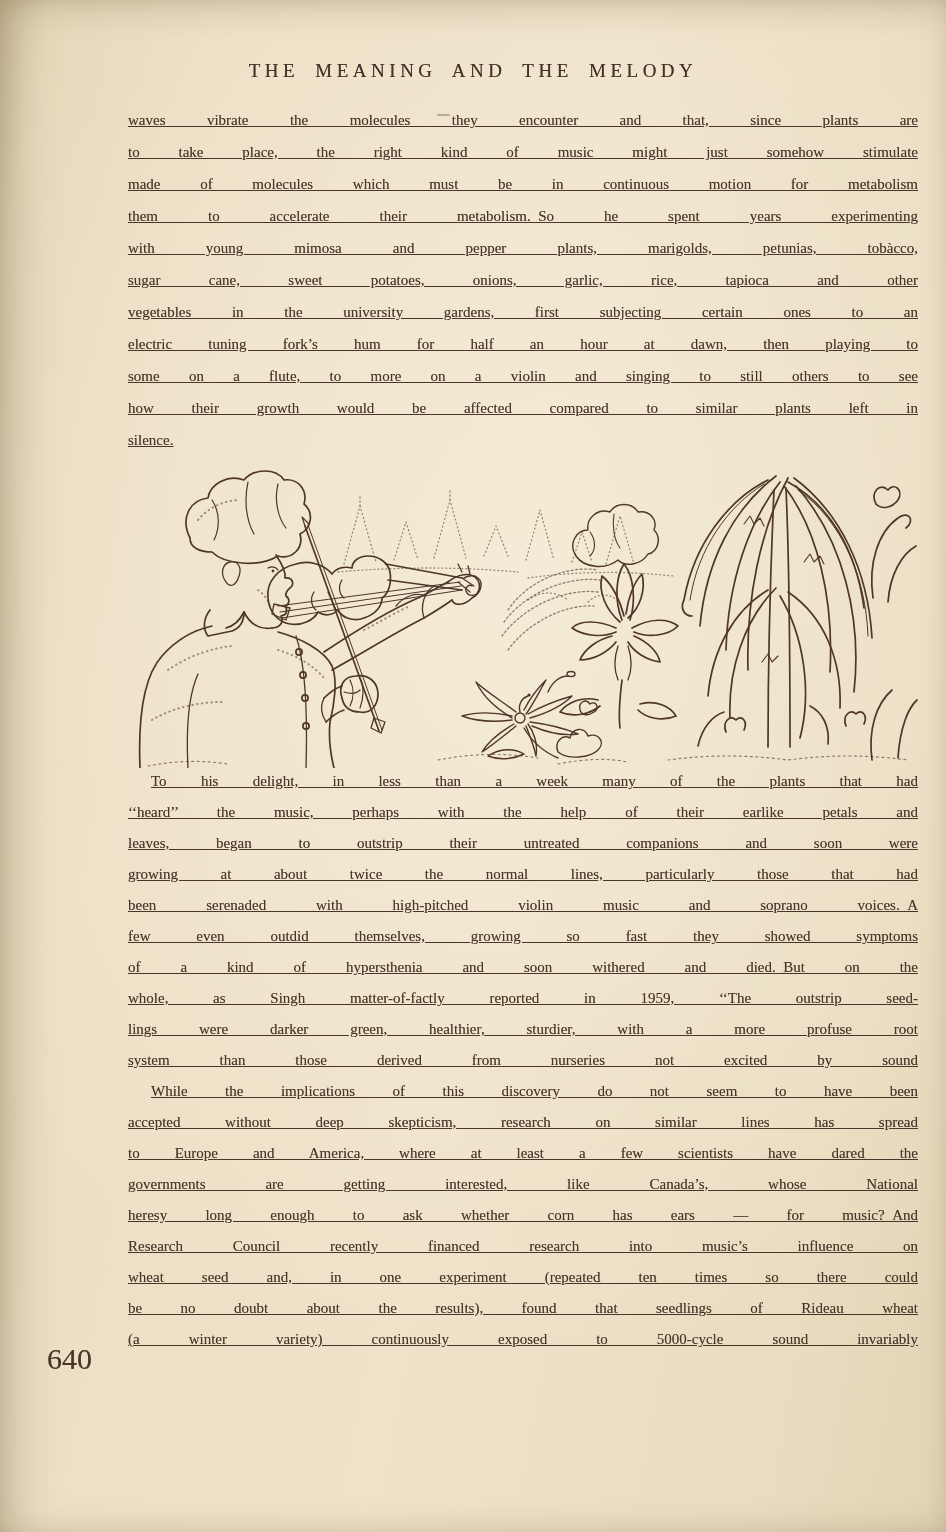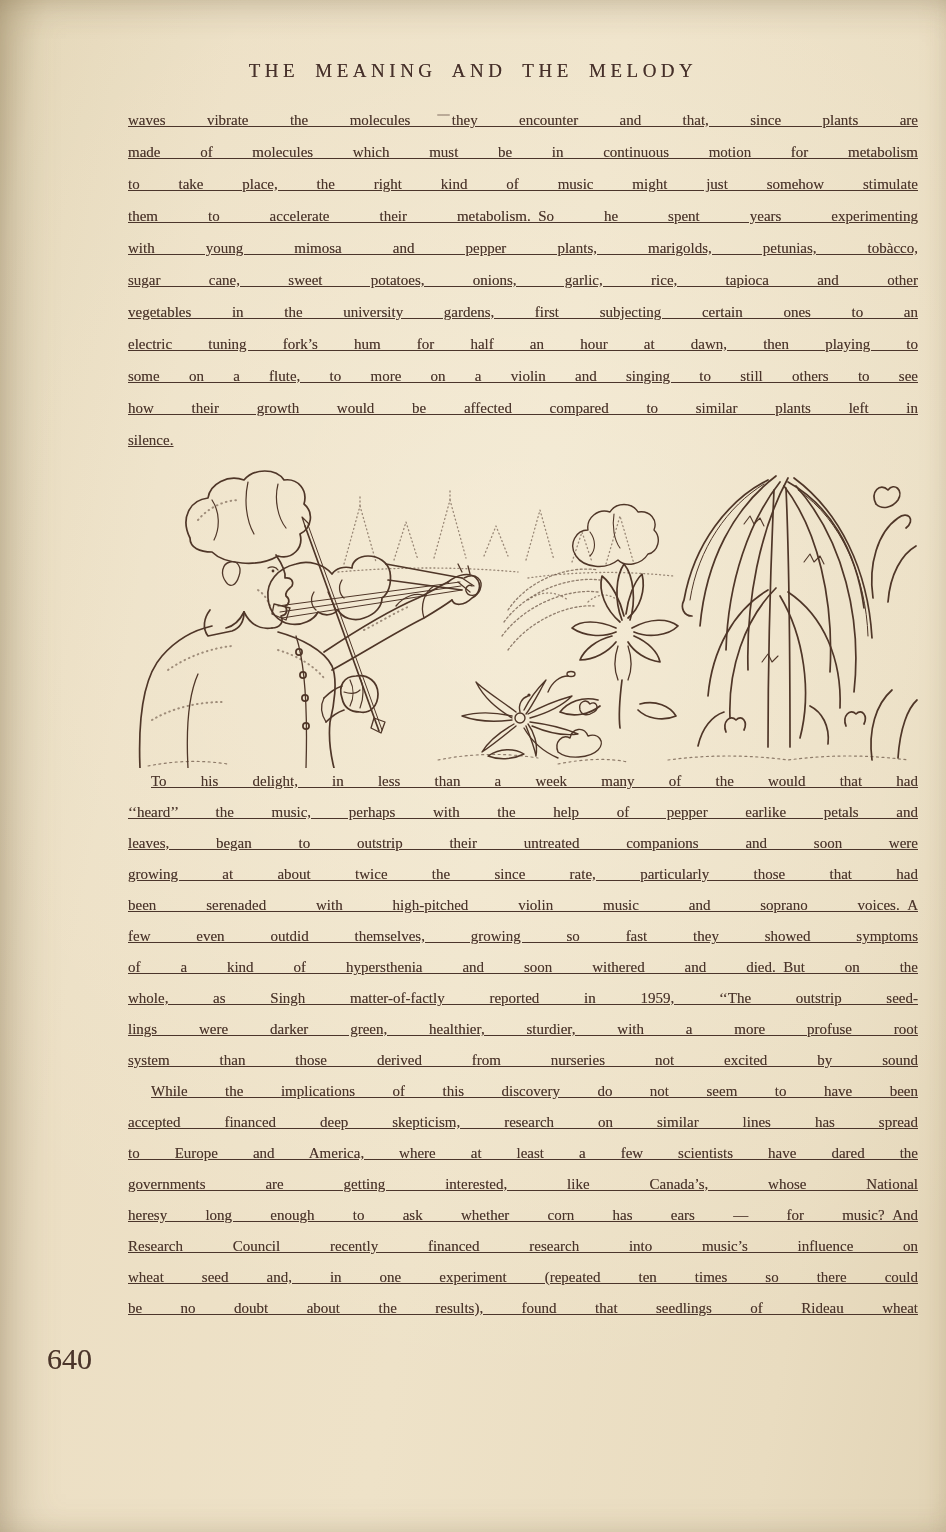"made of molecules which must" div.line { order: before "to take place, the right" -> after "to take place, the right" }
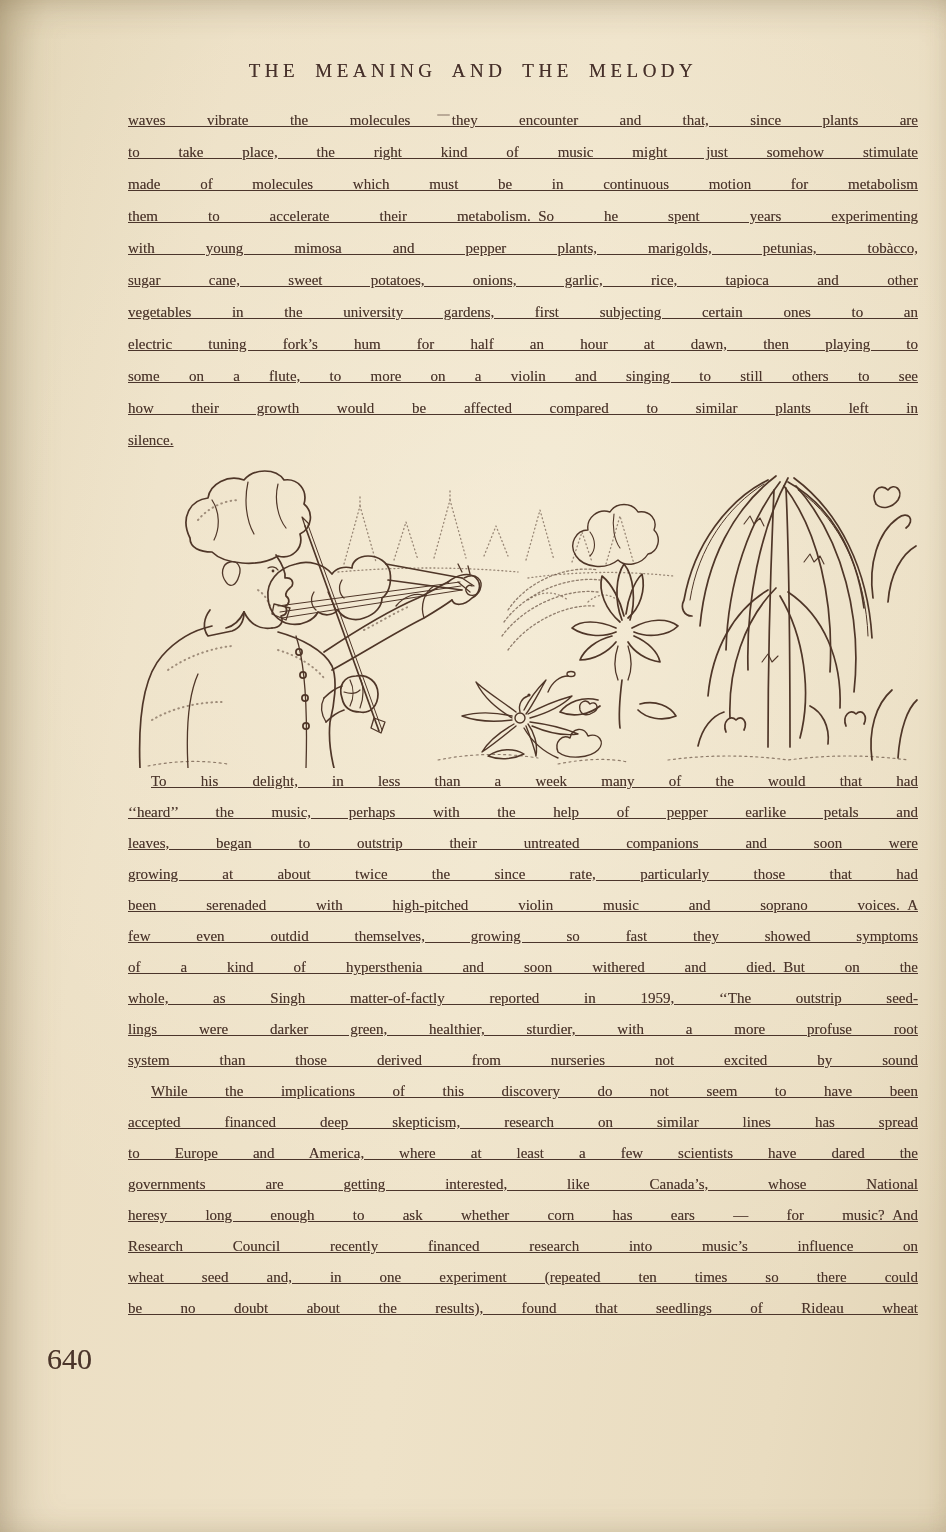"To his delight, in less" div.line { text: would -> plants }
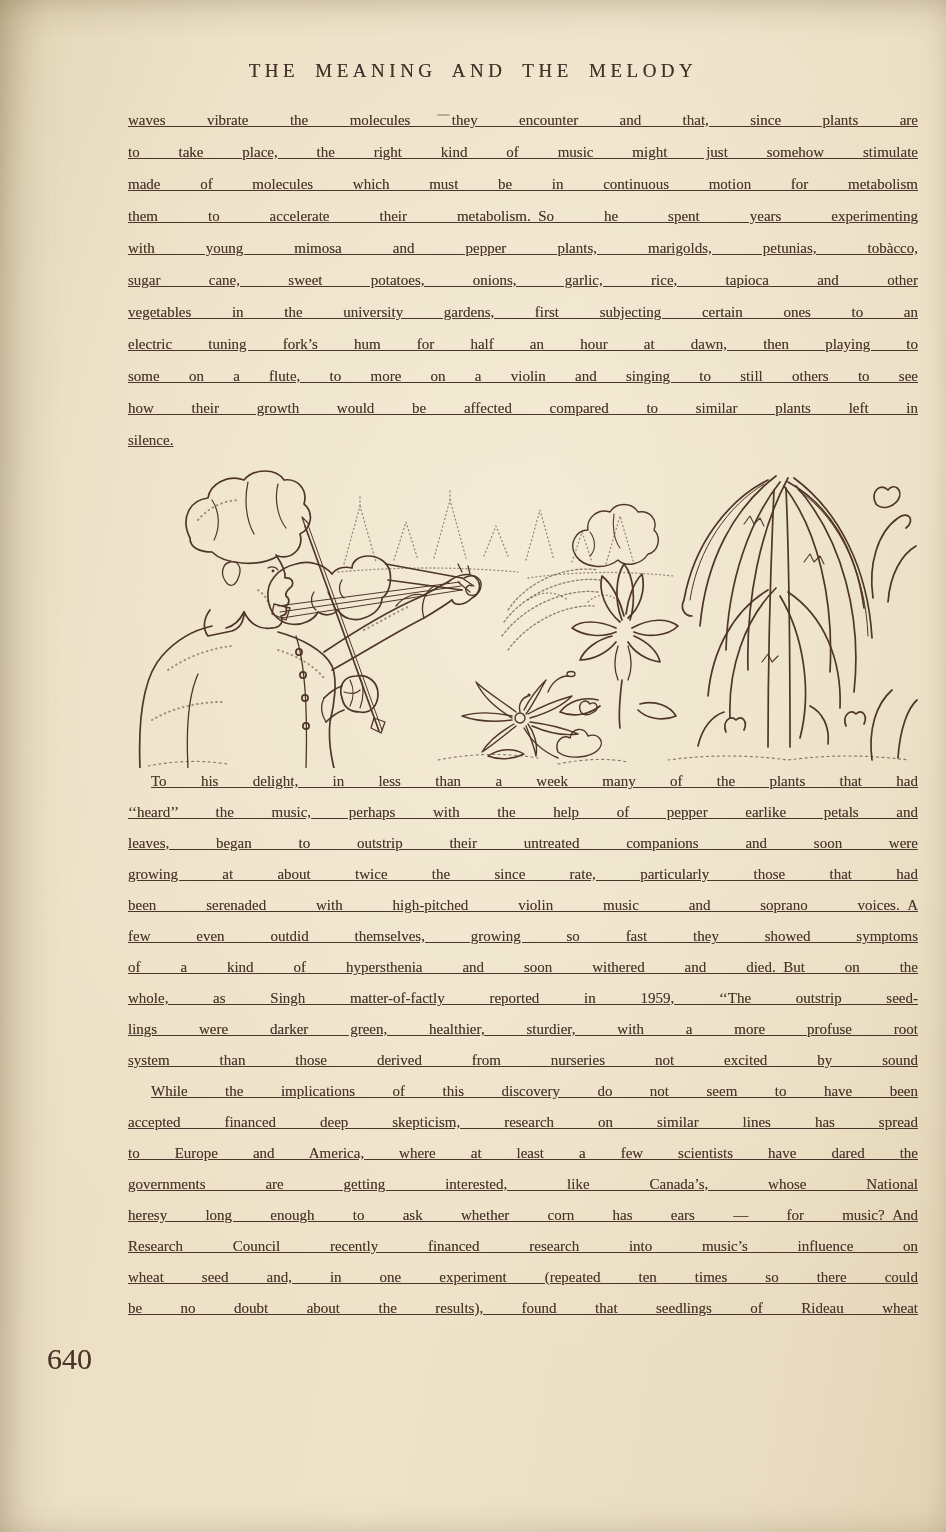"‘‘heard’’ the music, perhaps with" div.line { text: pepper -> their }
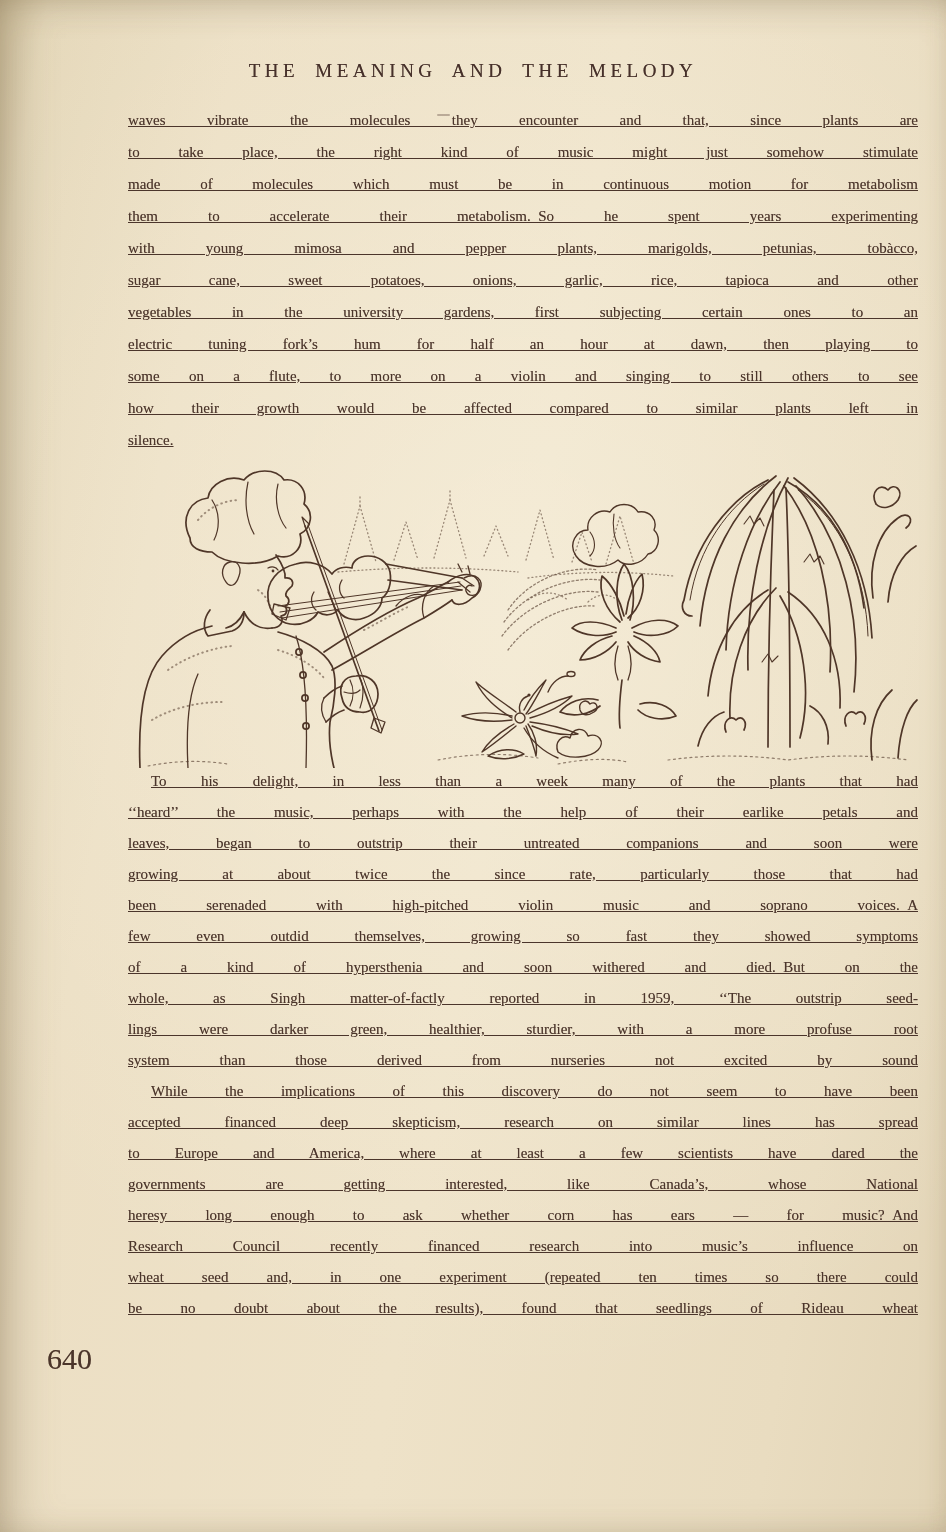"growing at about twice the" div.line { text: since rate -> normal lines }
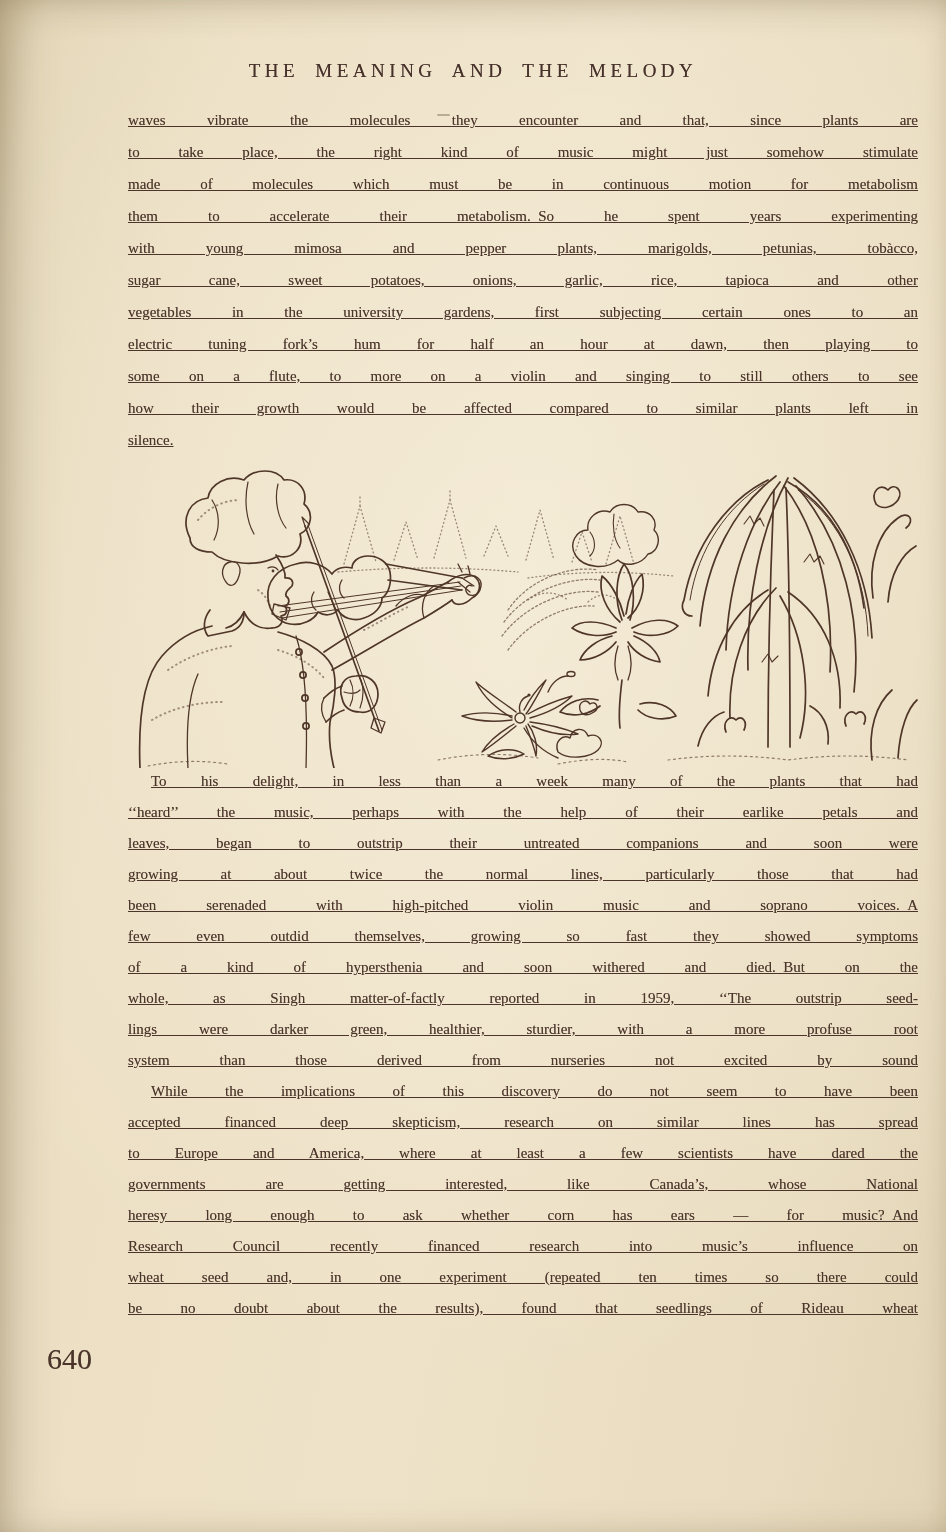"accepted financed deep skepticism," div.line { text: financed -> without }
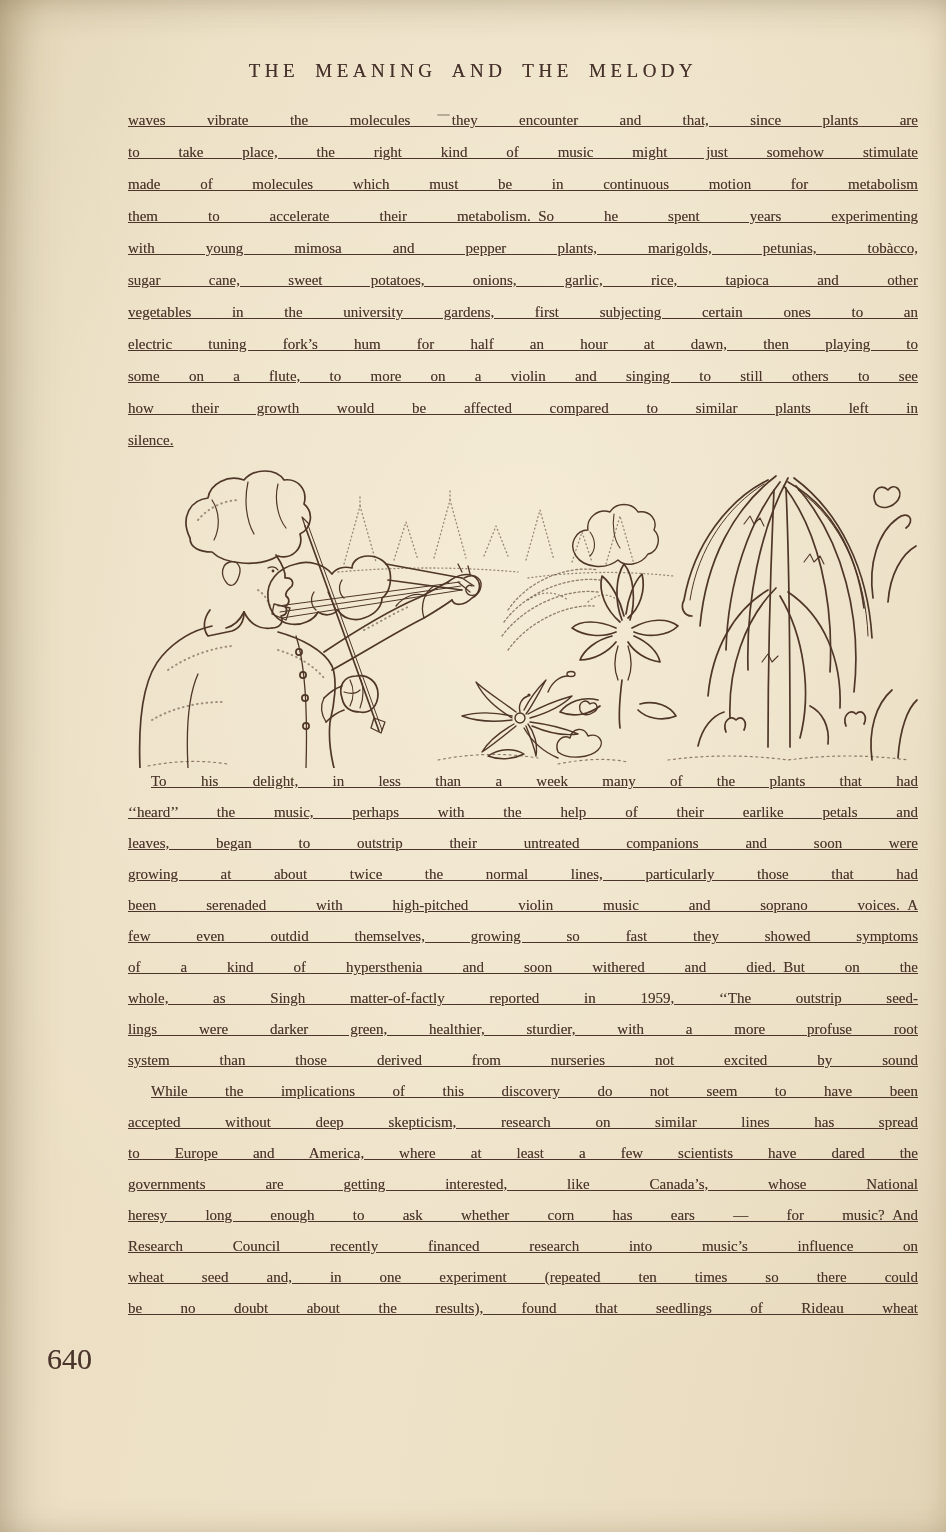"(a winter variety) continuously exposed" div.line { html: none -> <div>(a winter variety) continuously exposed to 5000-cycle sound invariably</div> }
